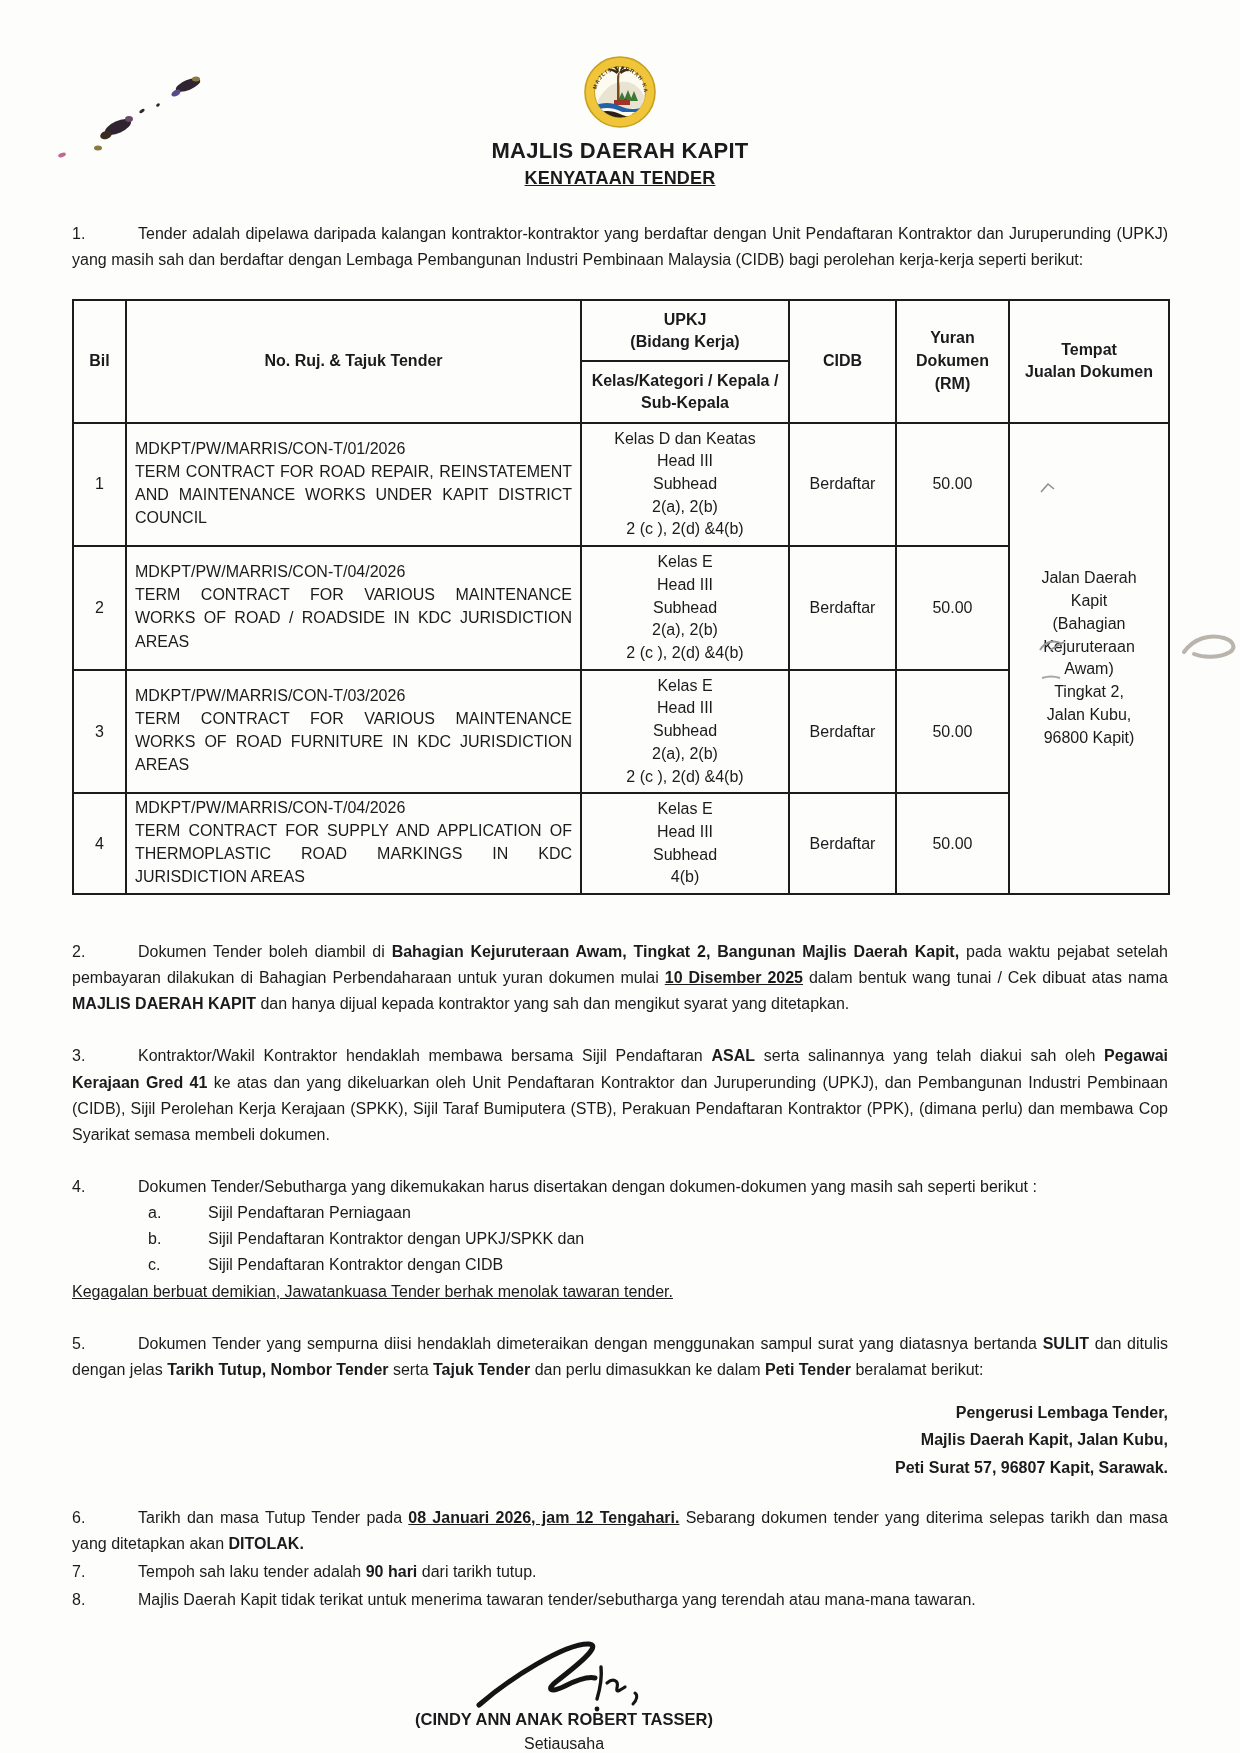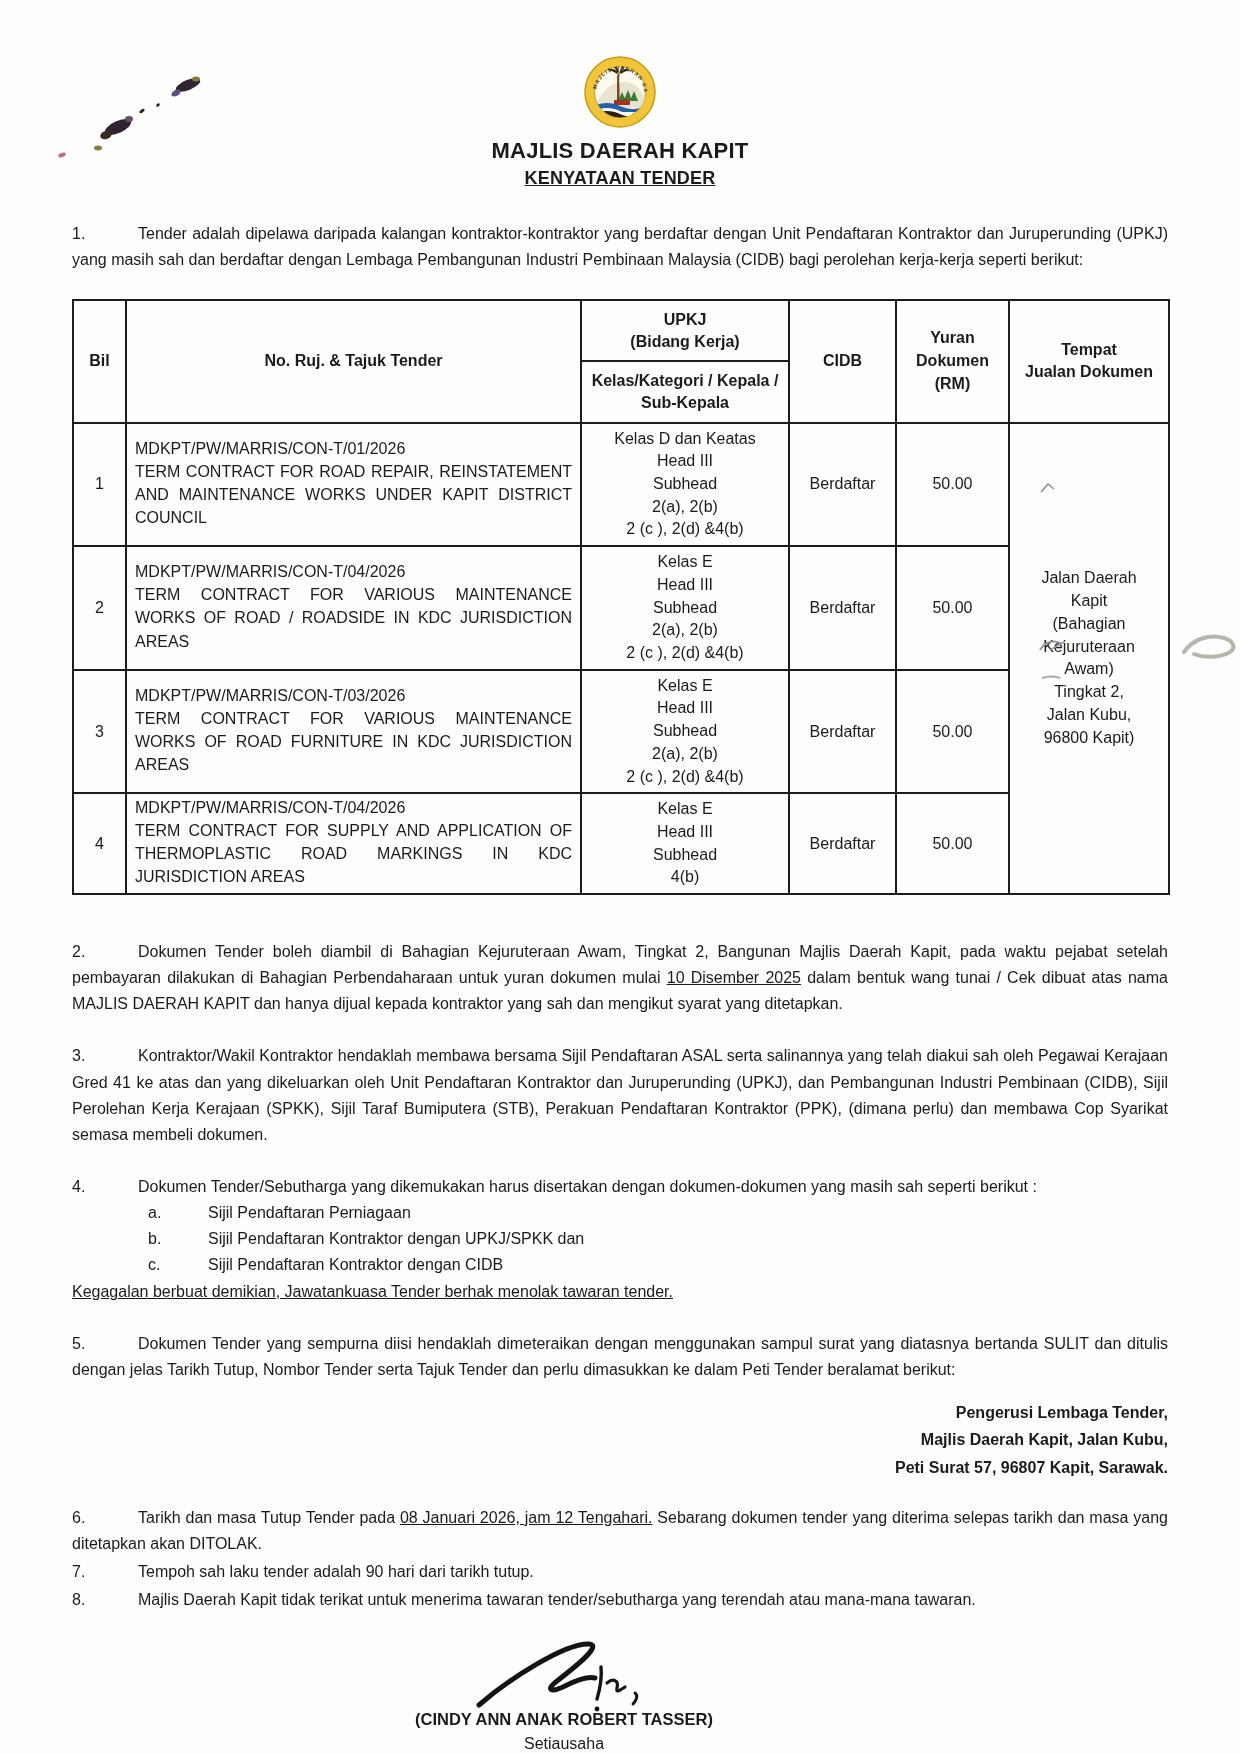"Bahagian Kejuruteraan Awam, Tingkat 2," .b { font-weight: normal -> bold }
